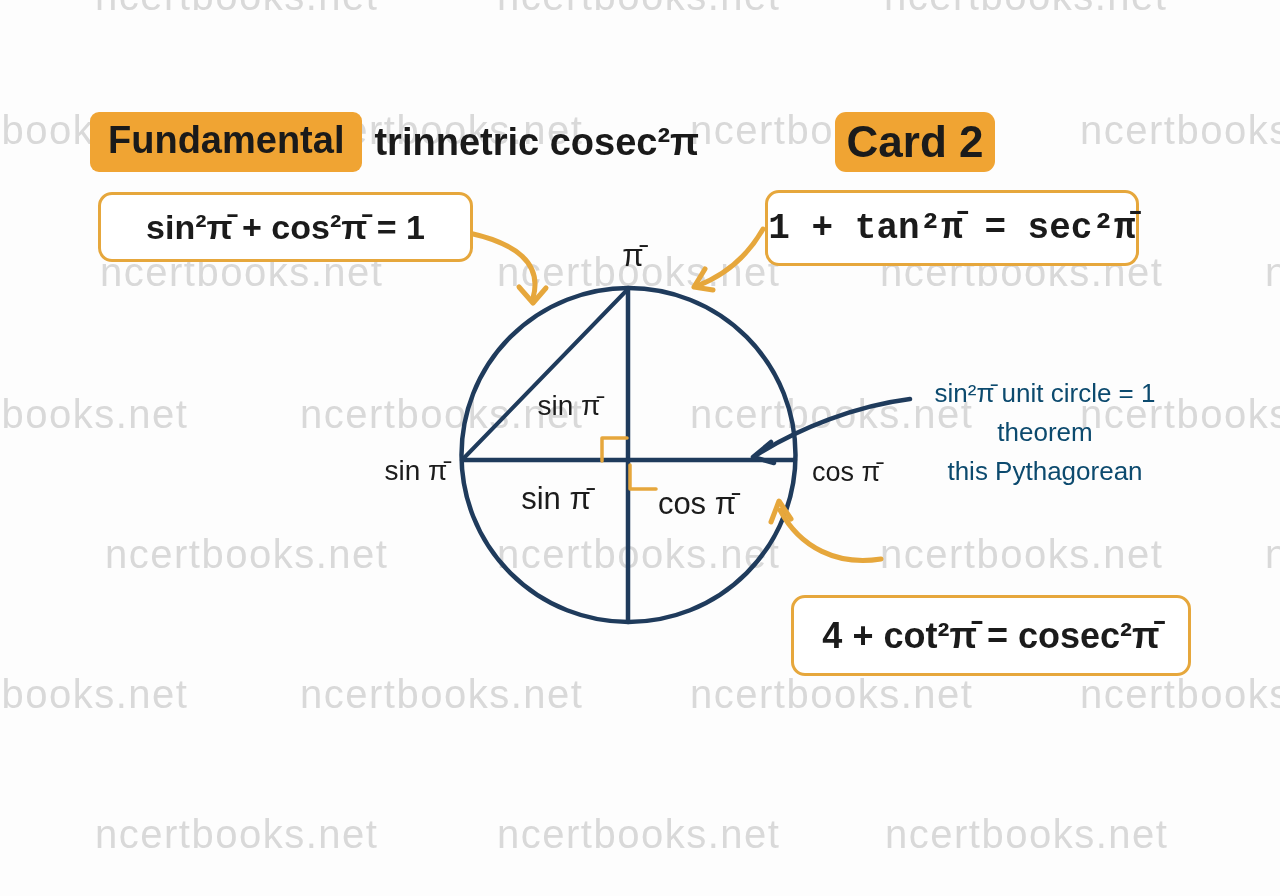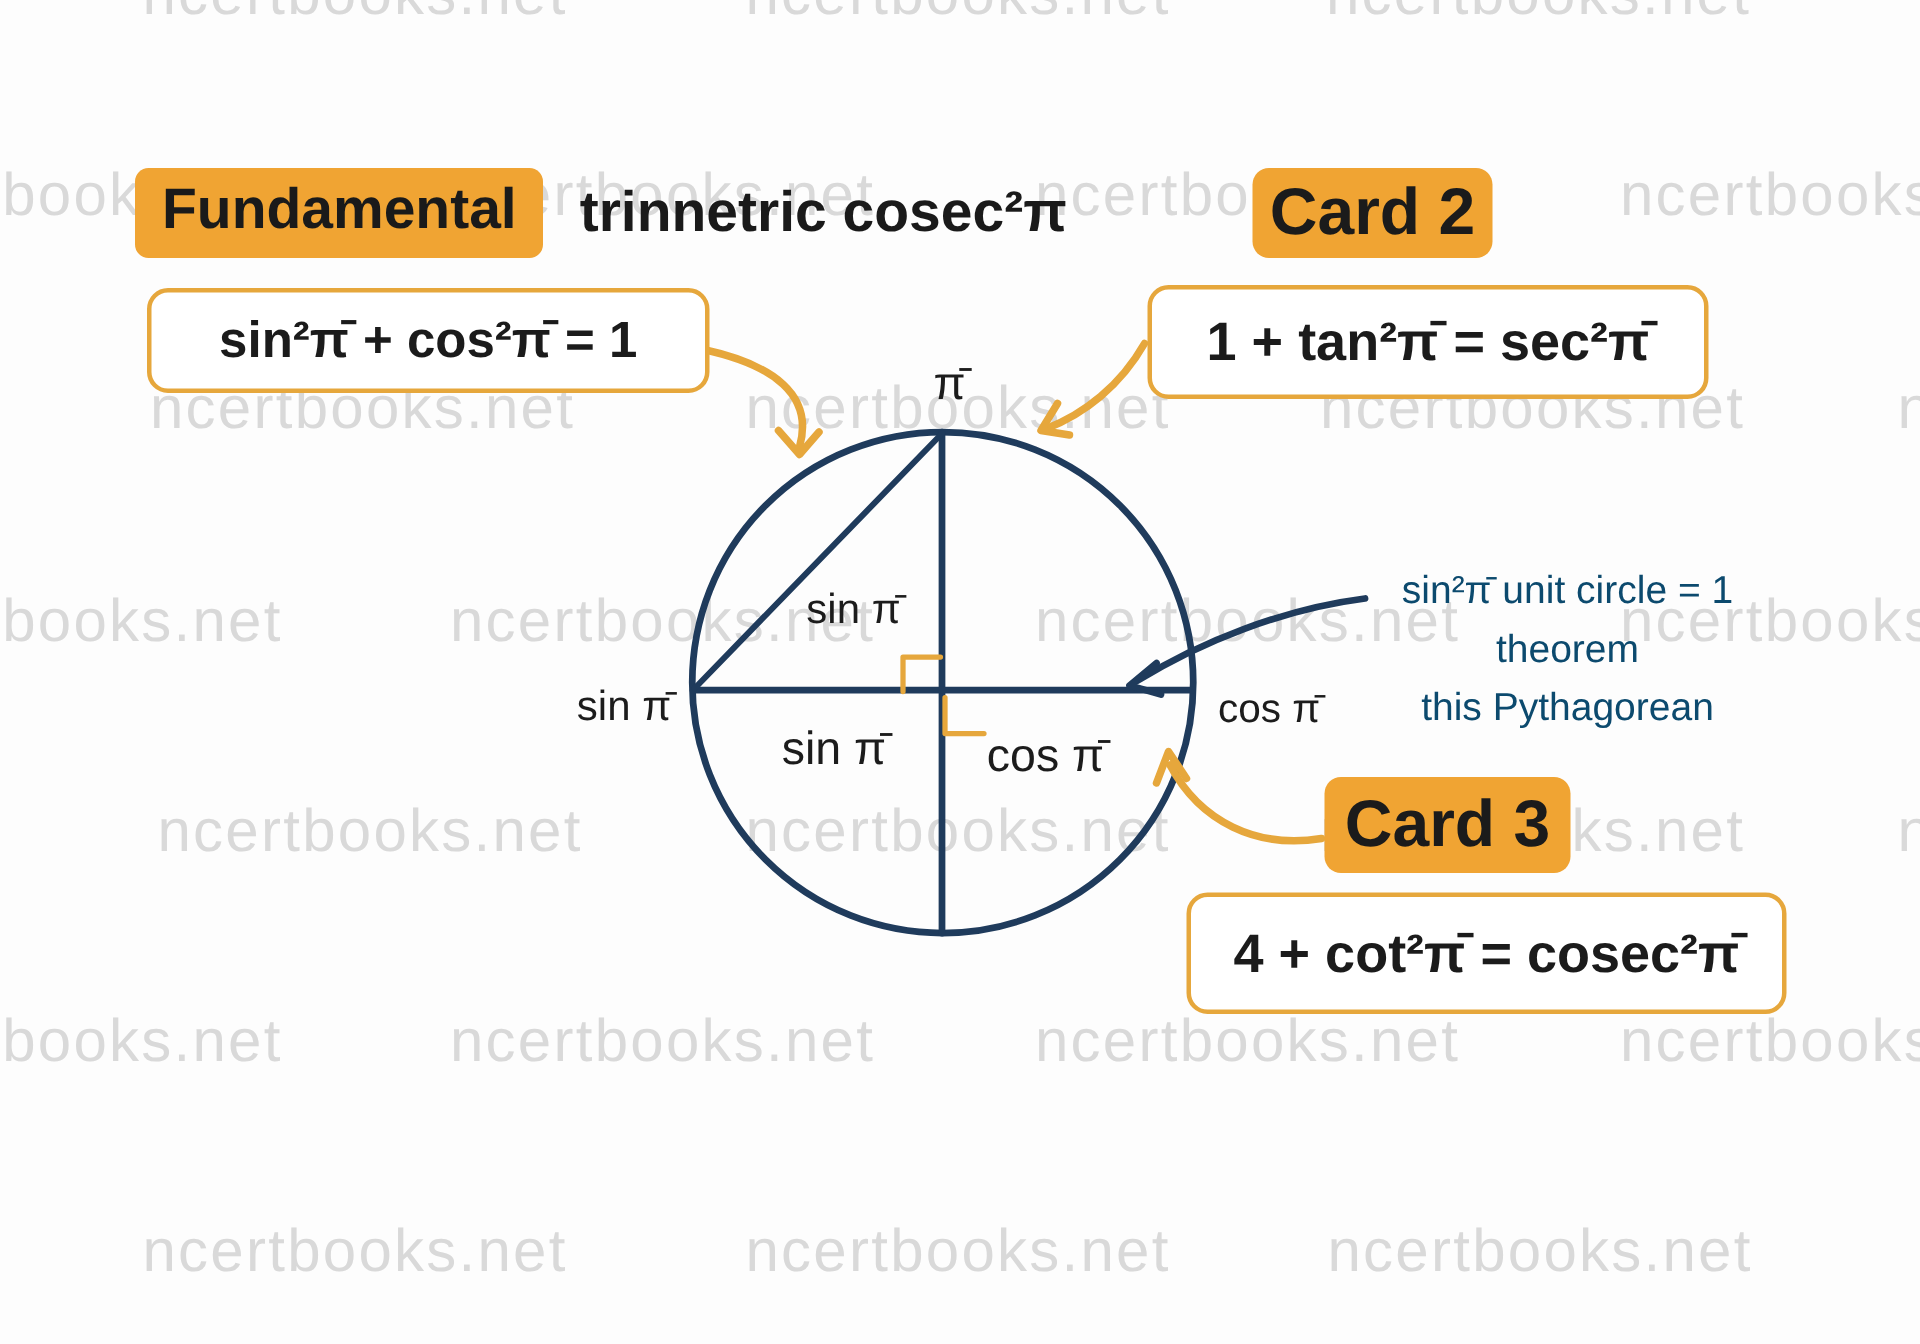"Fundamental" .title-row { gap: 24px -> 12px }
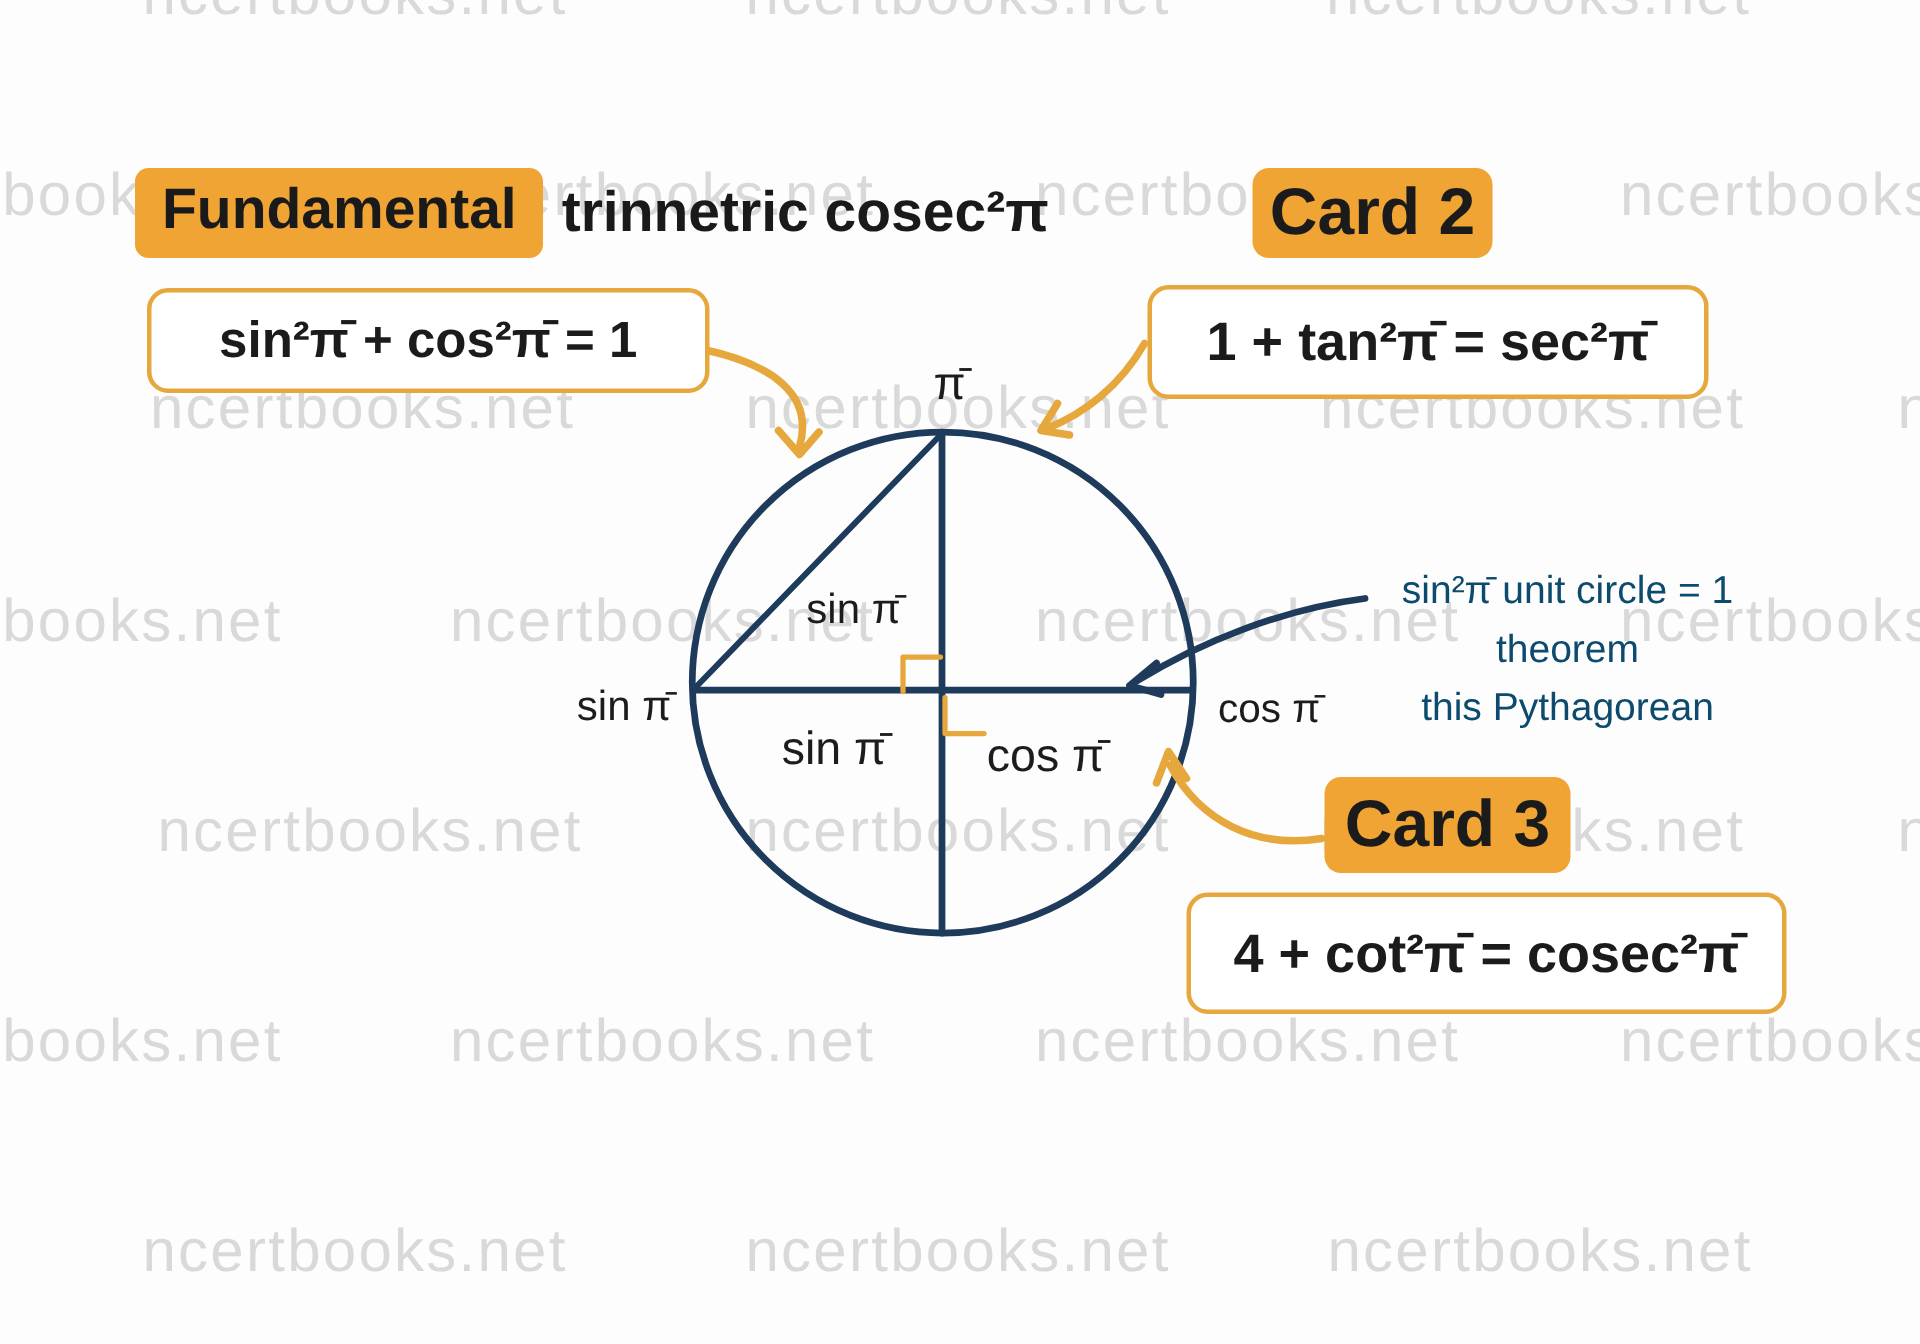"1 + tan²π̄ = sec²π̄" div.fbox { font-family: none -> Liberation Mono, monospace }
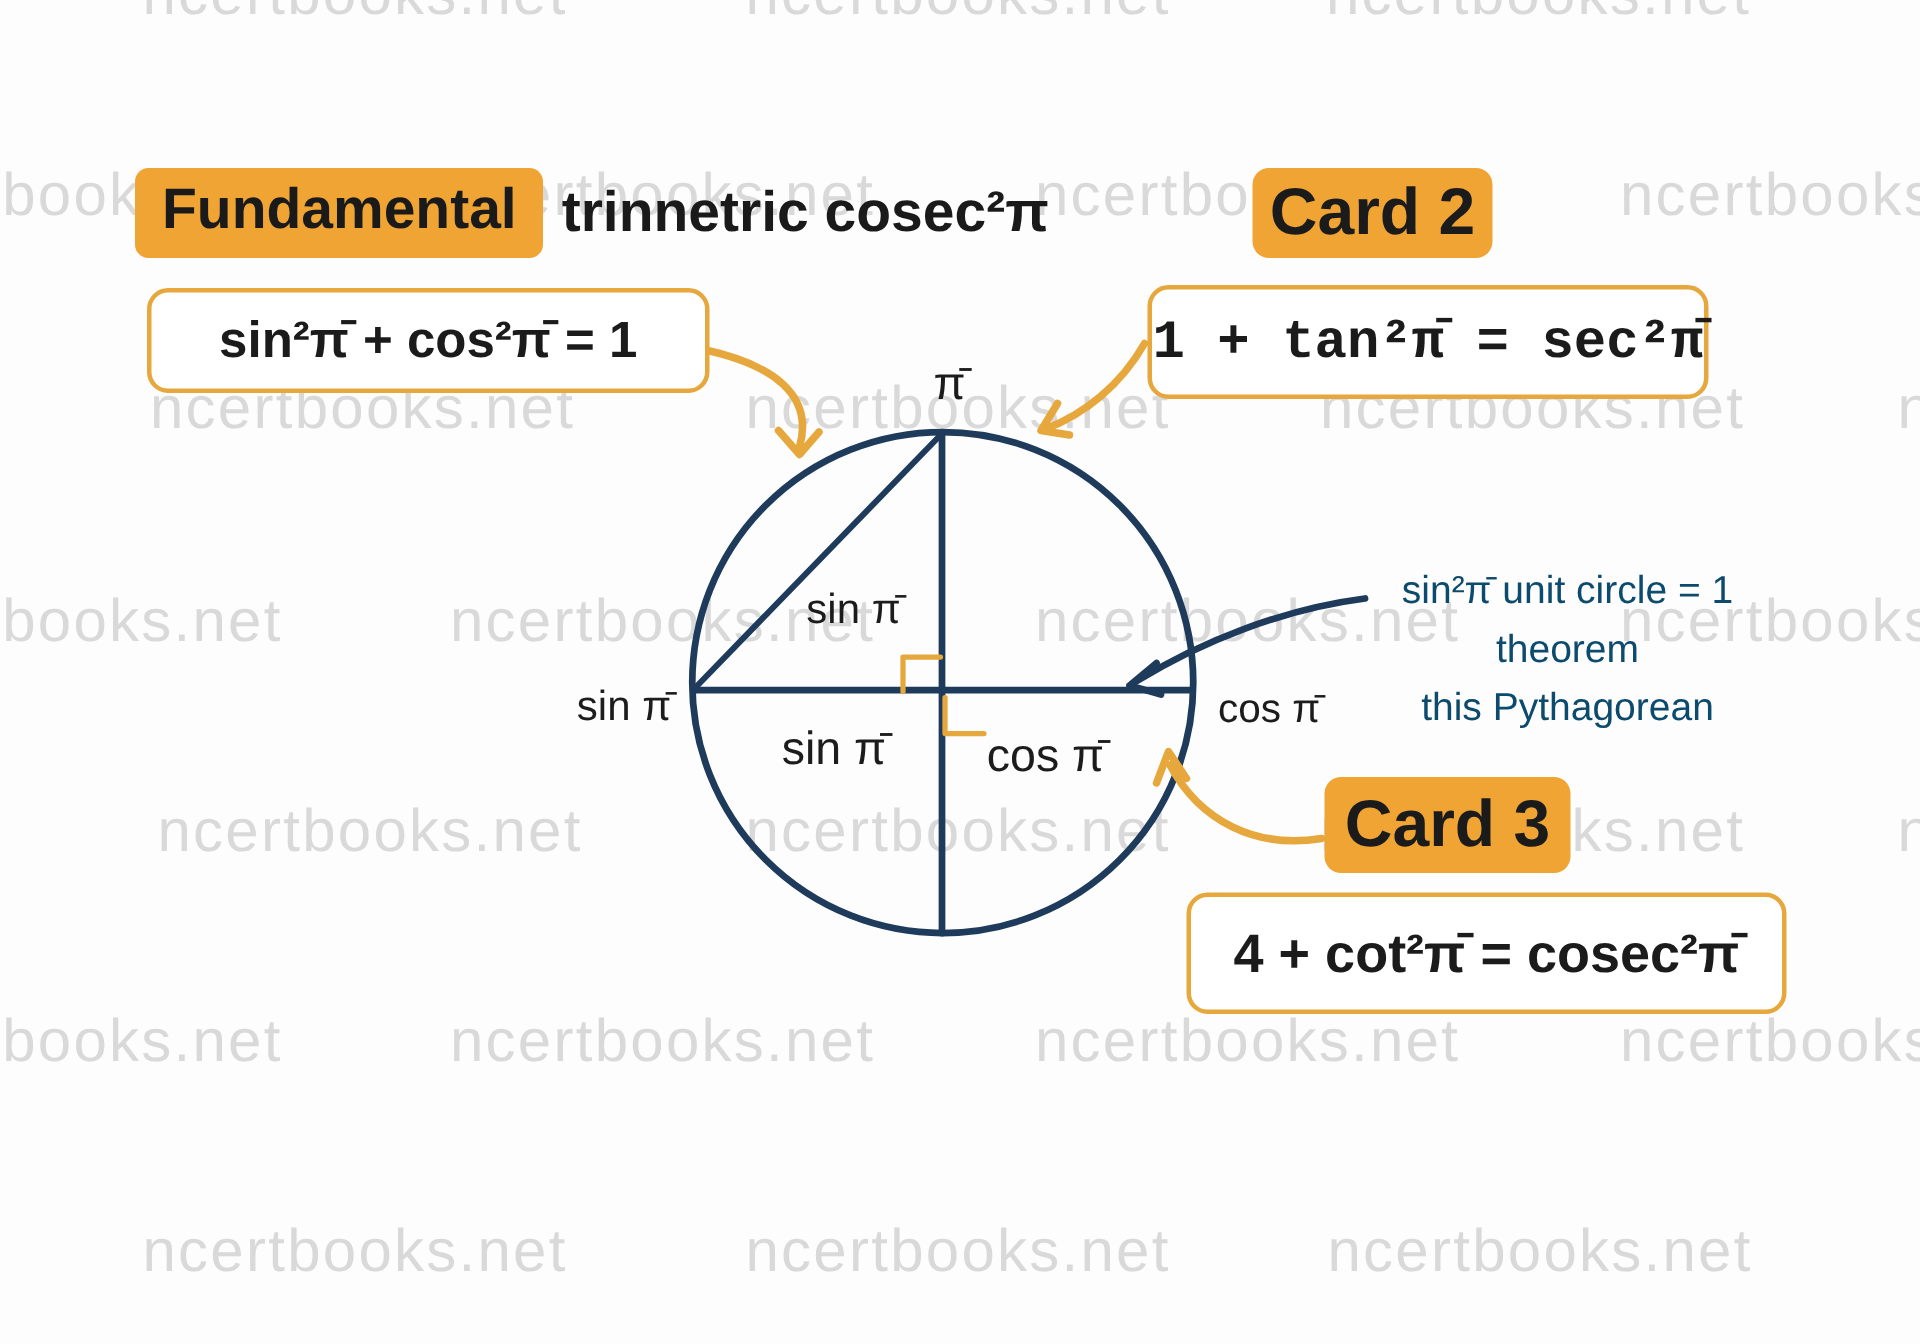"Card 3" div.badge { html: <div> <span>Card 3</span> </div> -> none }
